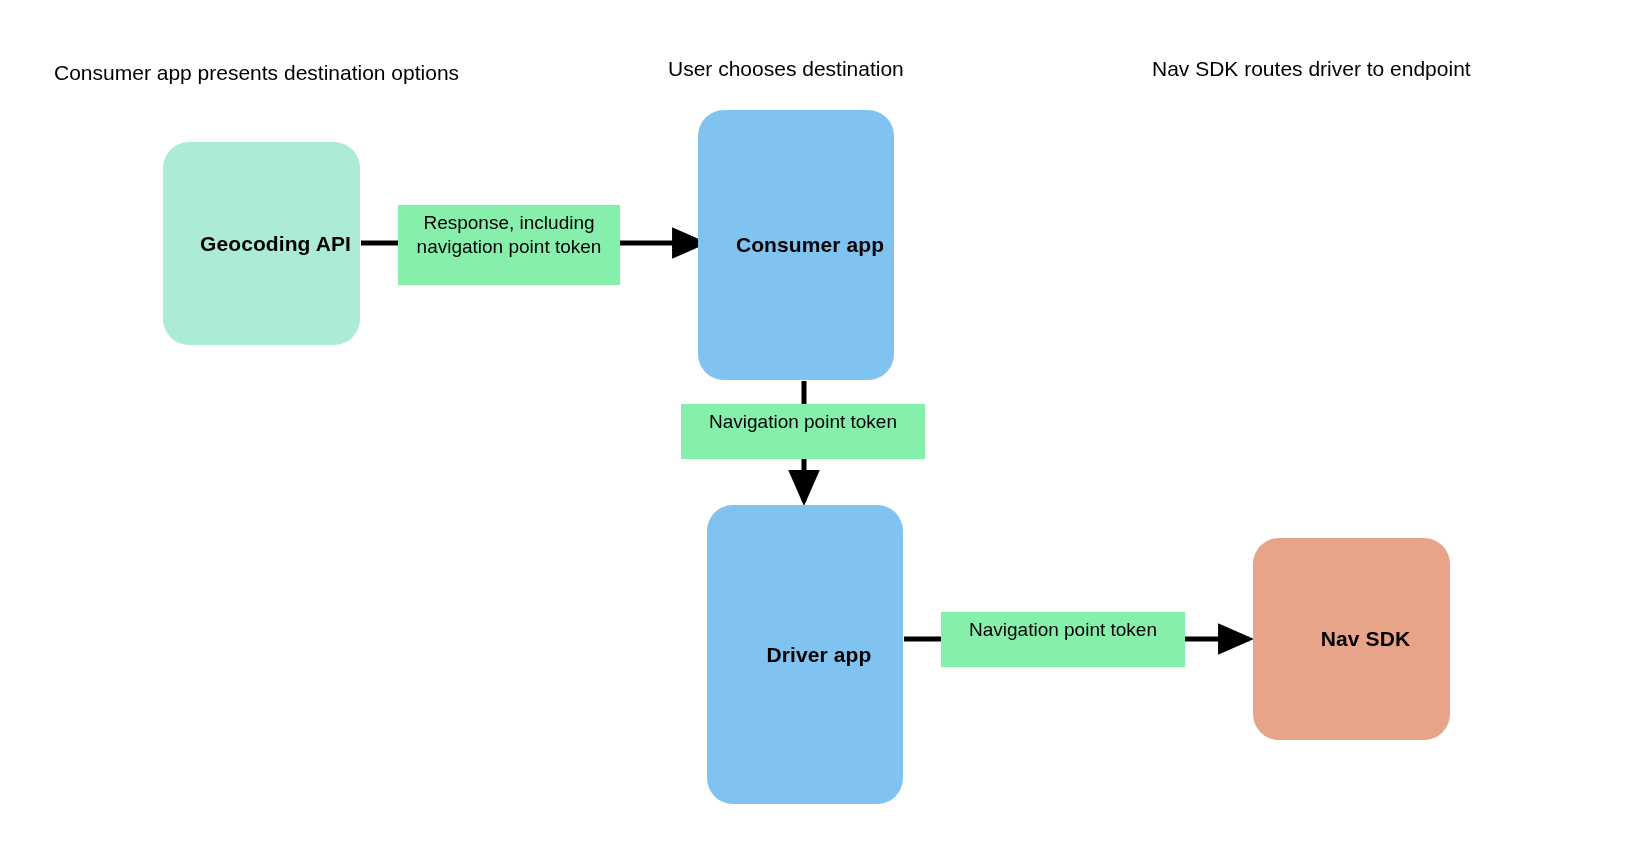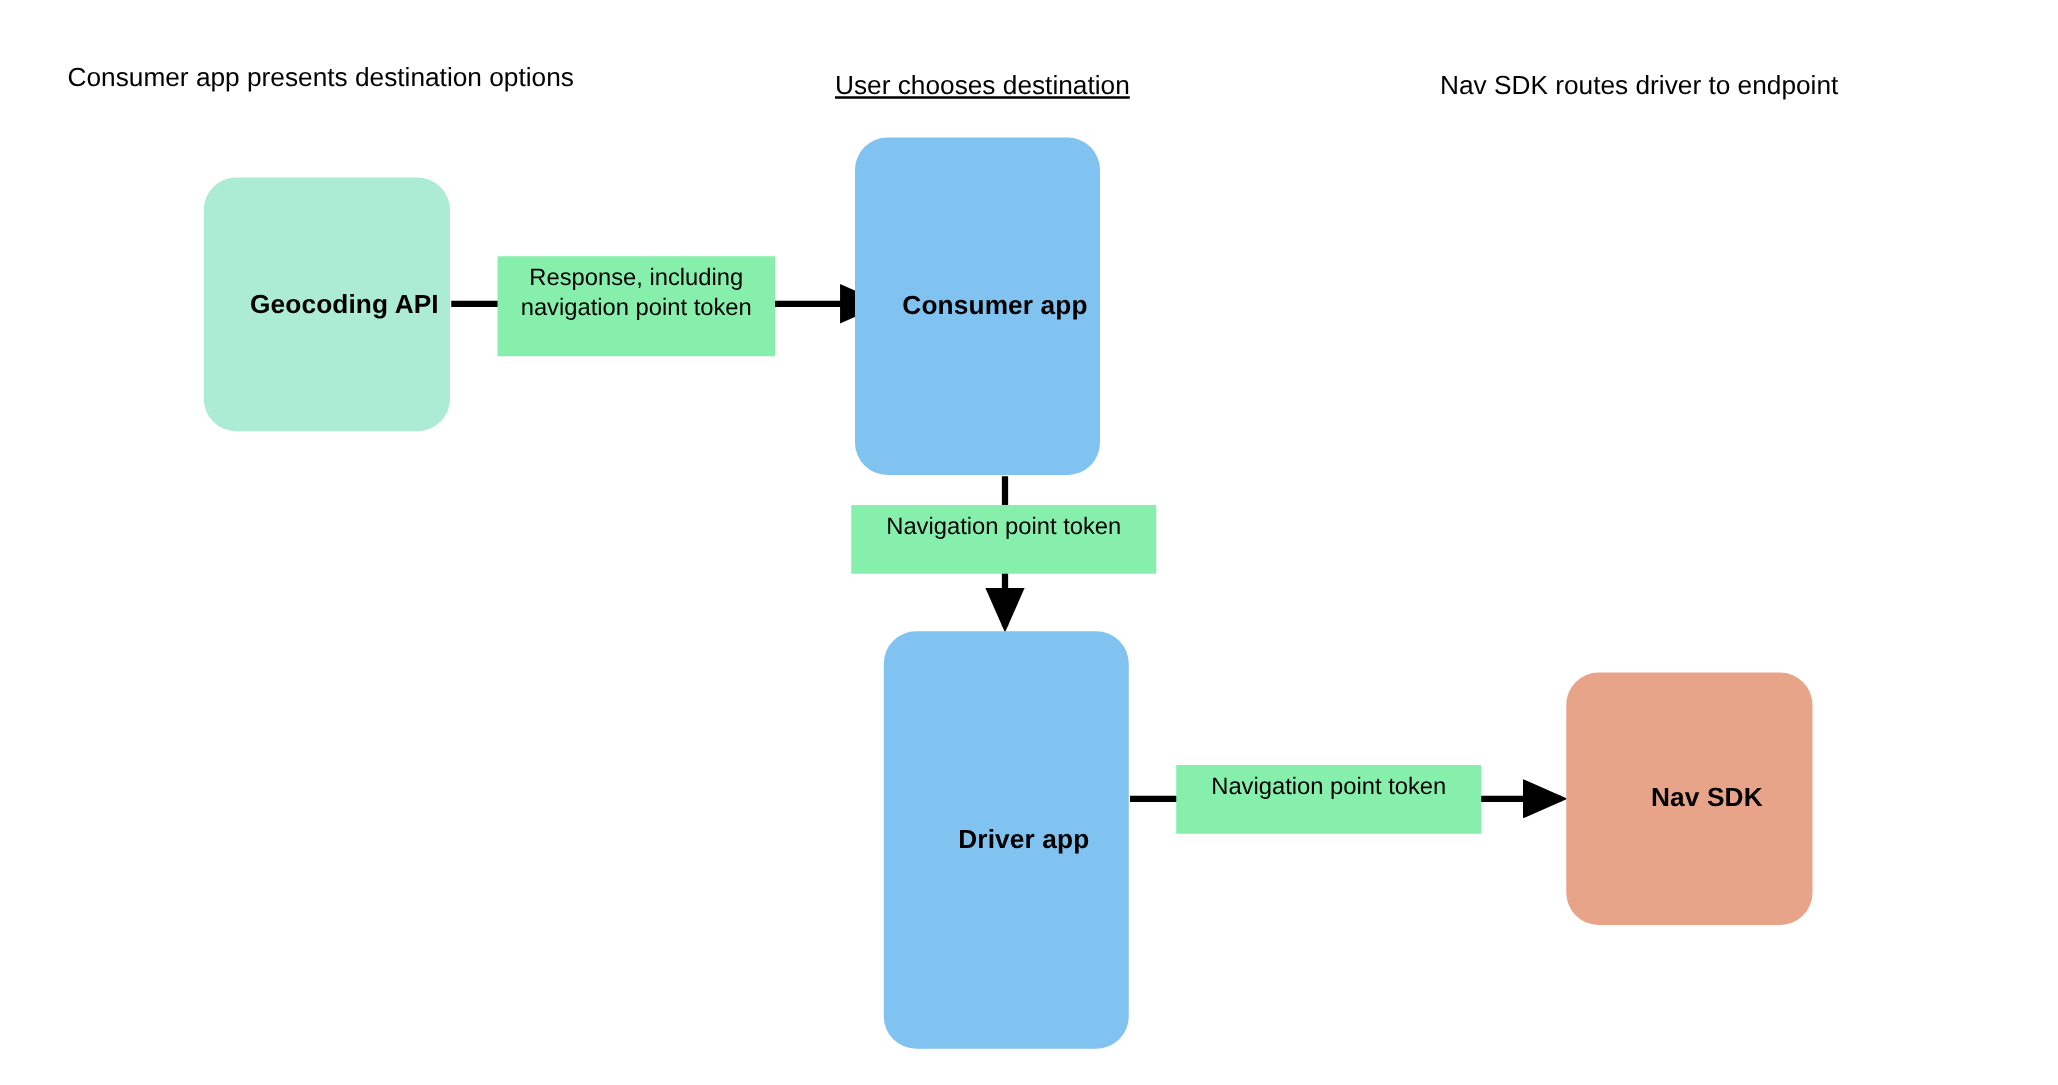"Consumer app presents destination" #heading-consumer { top: 52px -> 62px }
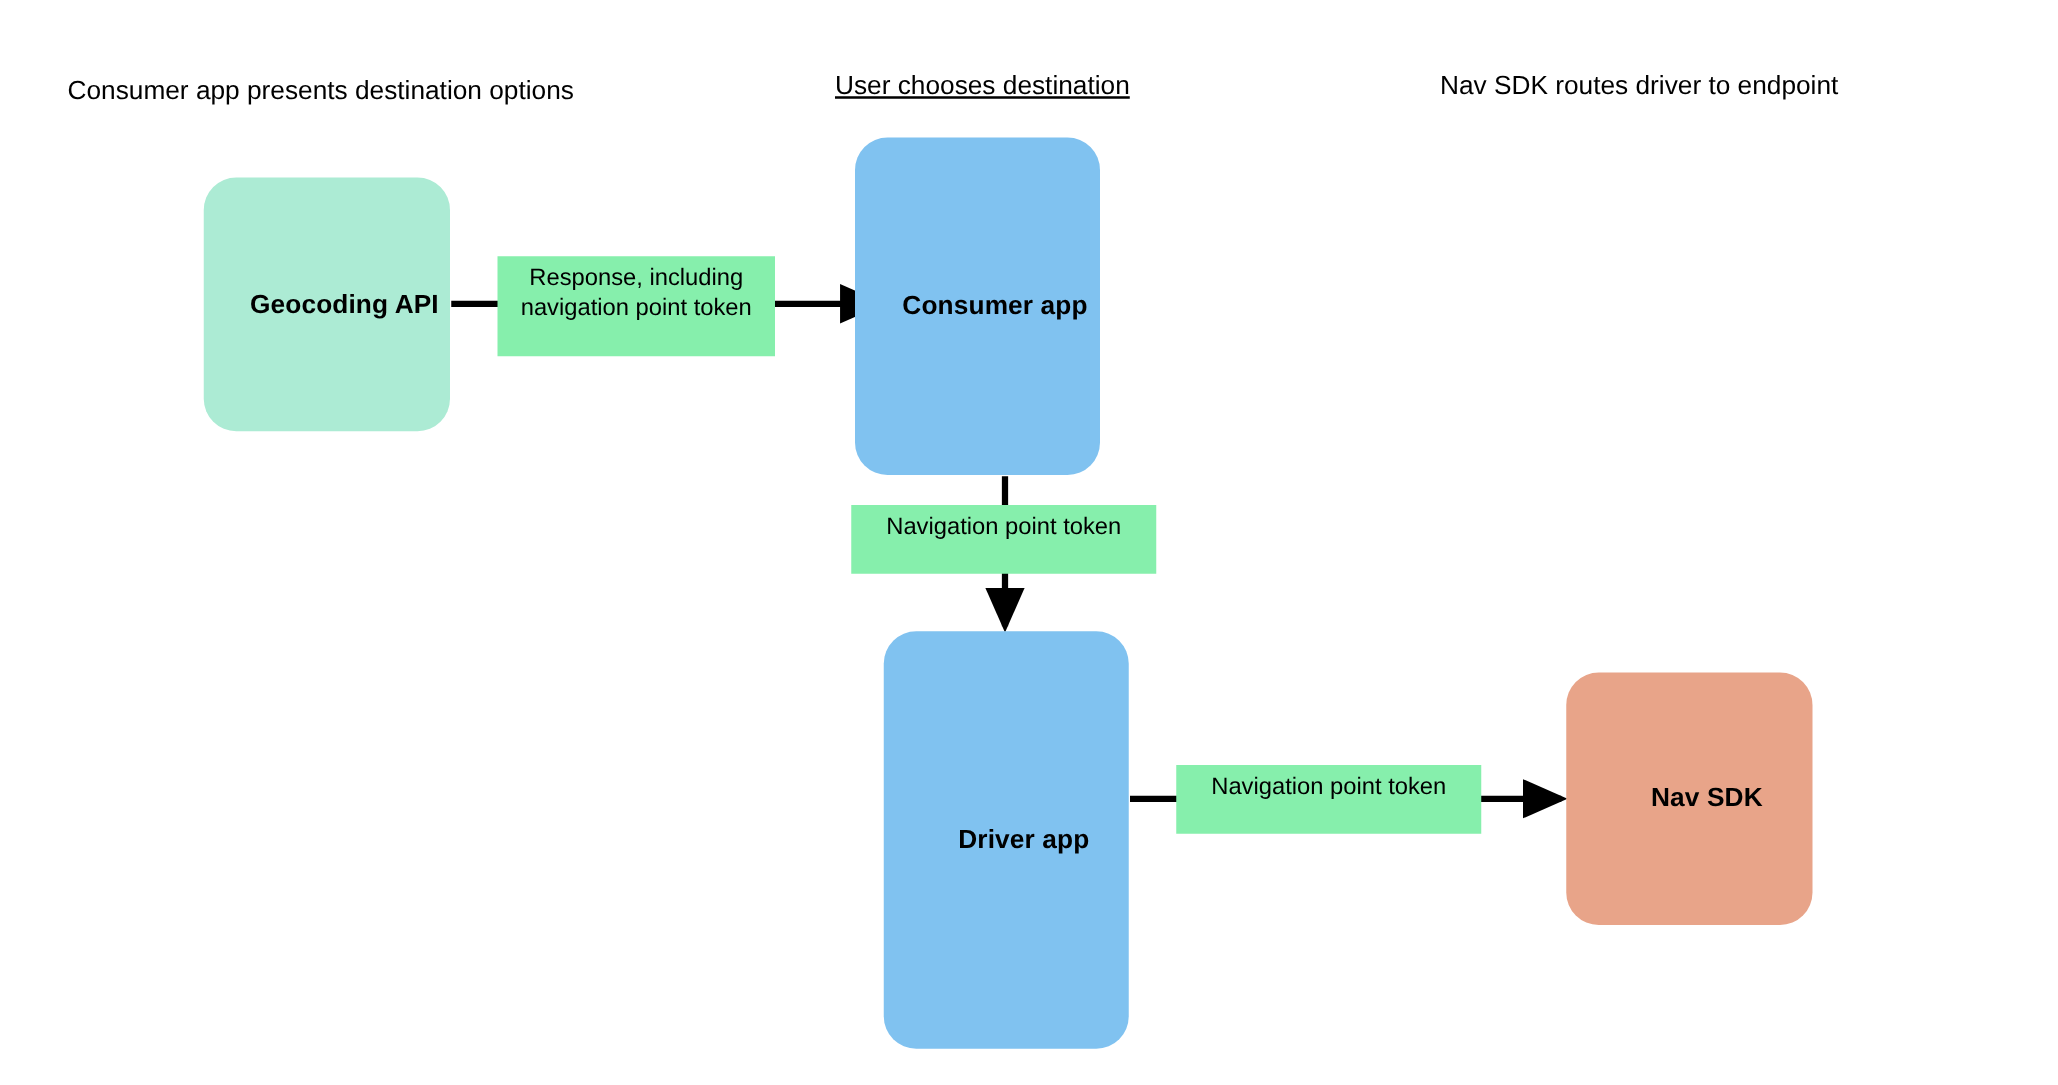"User chooses destination" #heading-user { text-decoration: underline -> none }
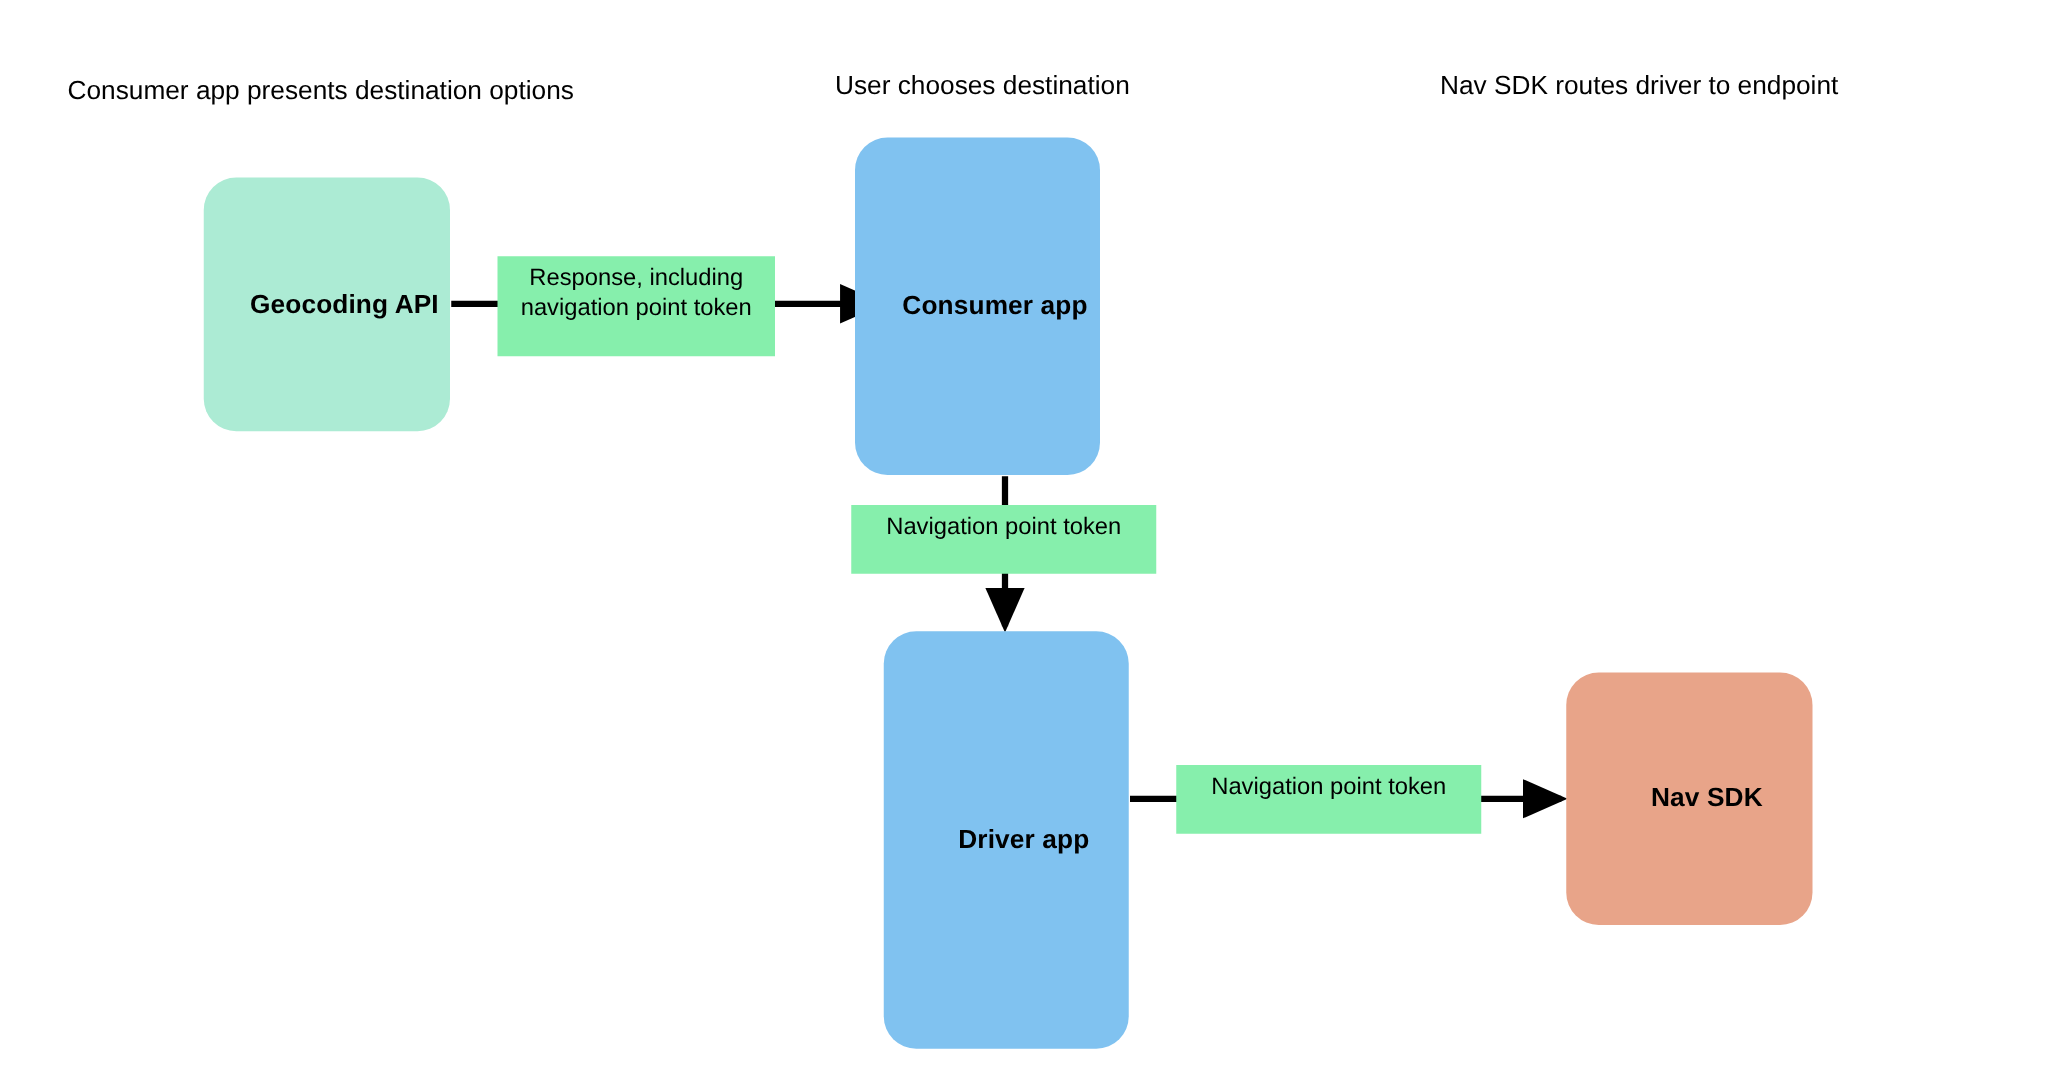"Consumer app" #node-consumer { left: 684px -> 698px }
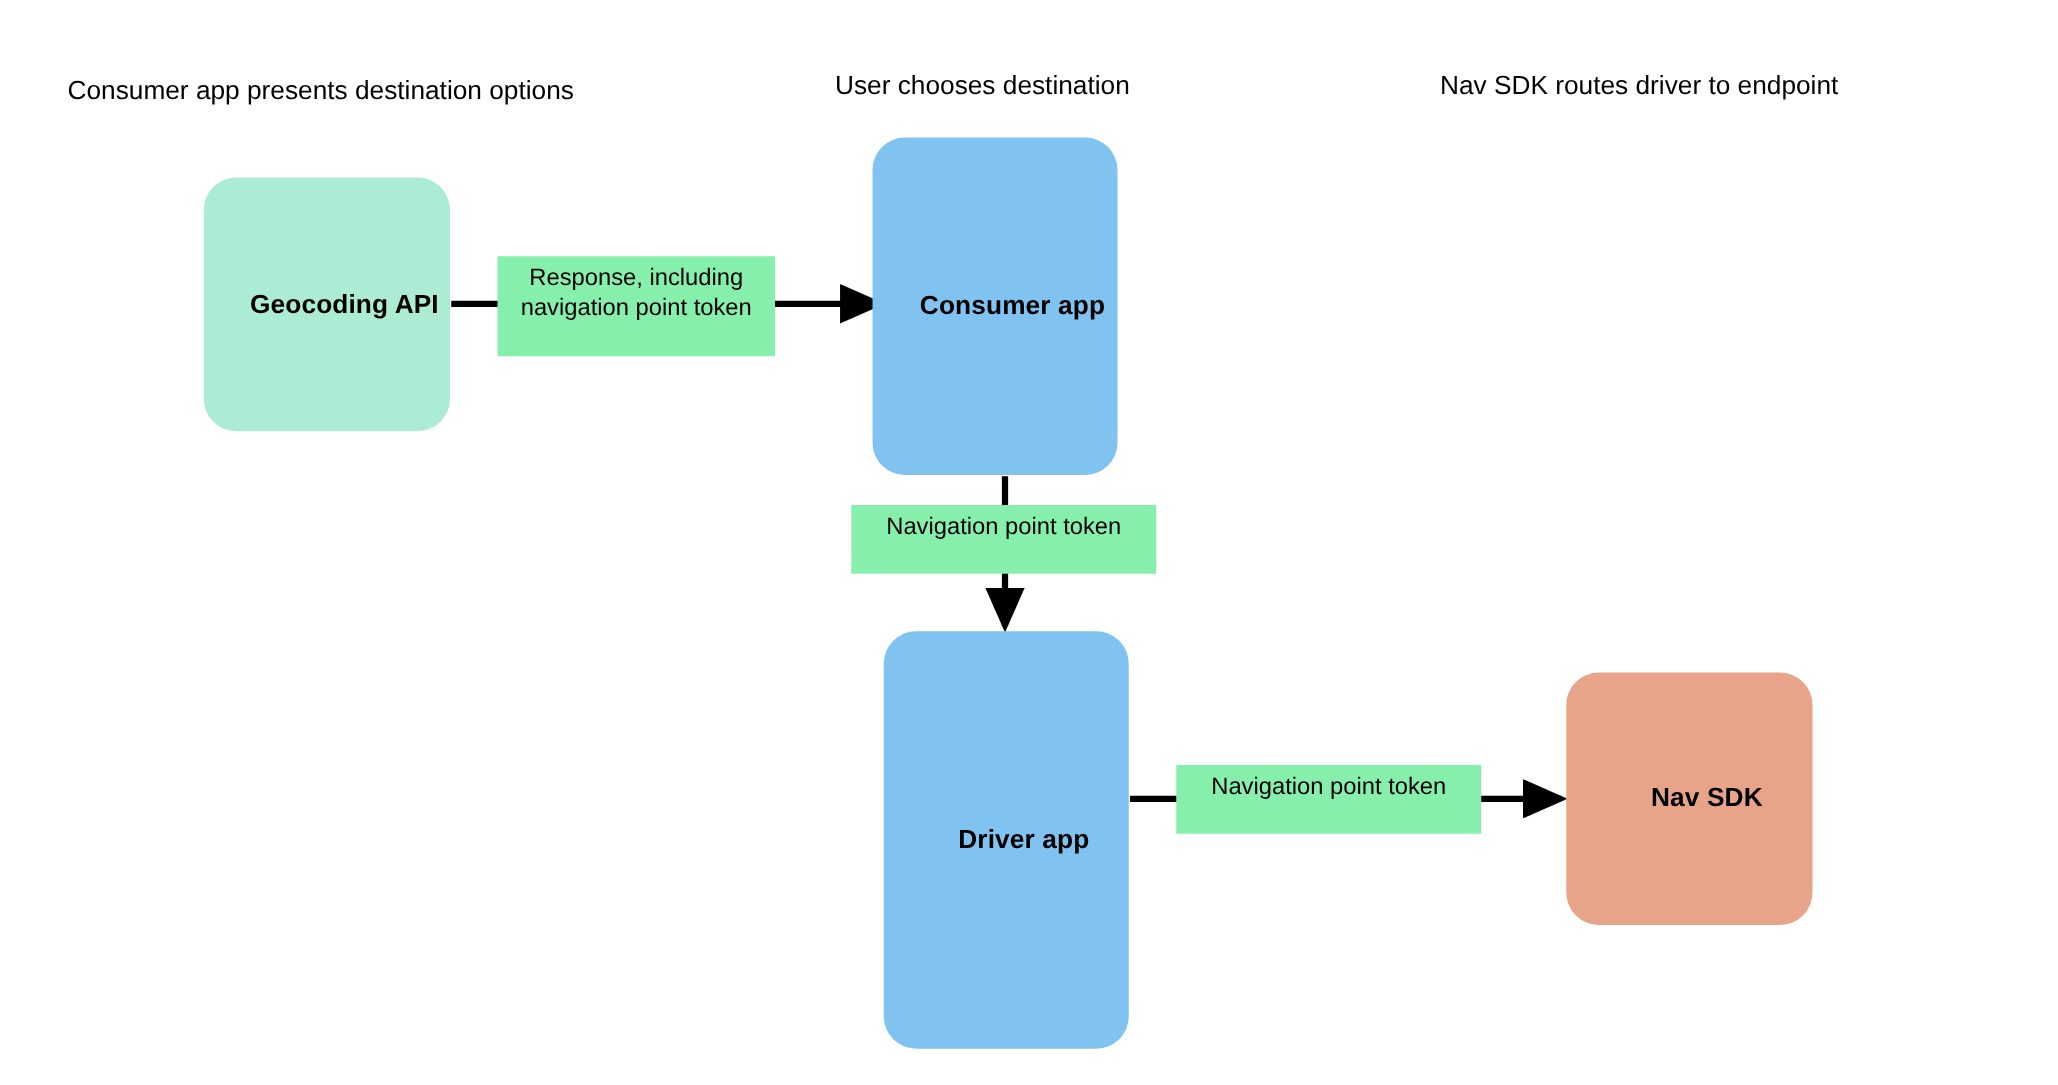"Driver app" #node-driver { height: 334px -> 299px }
